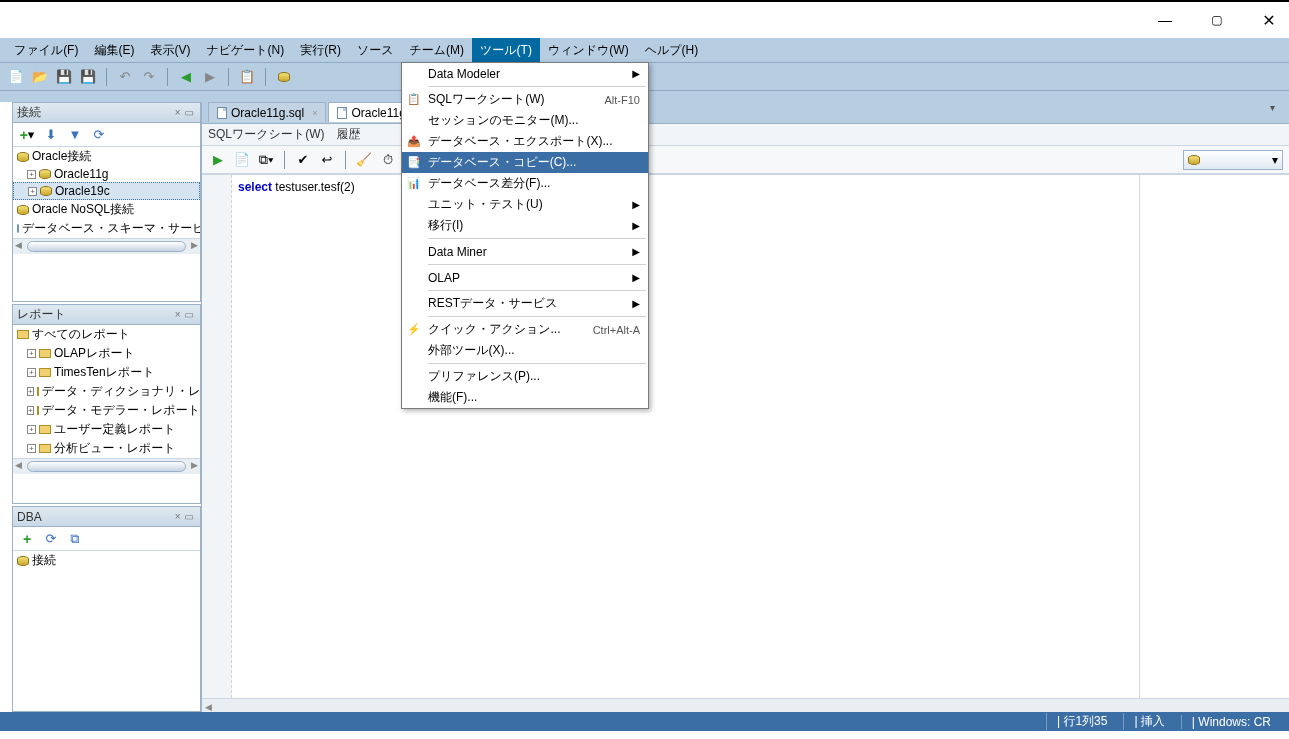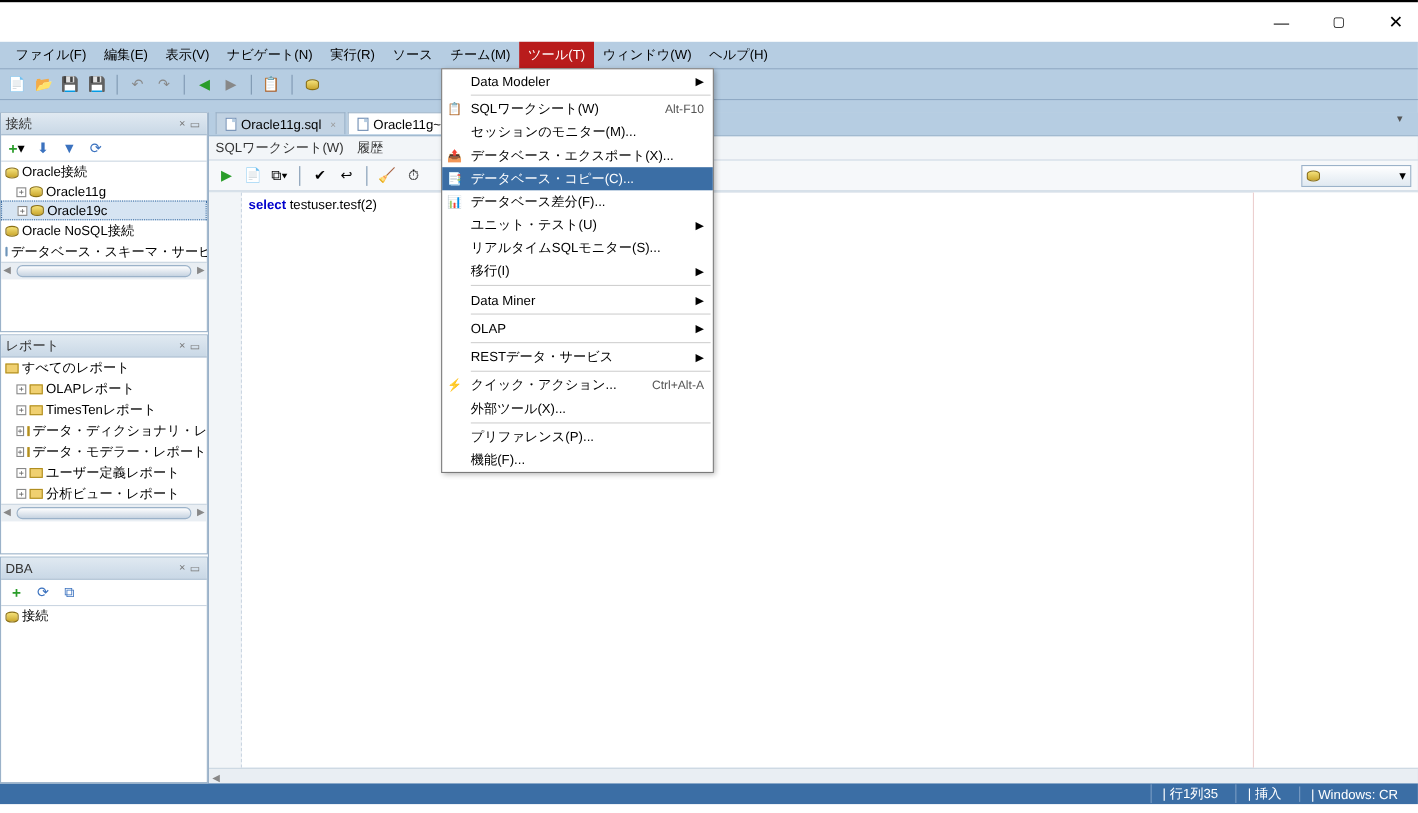"ツール(T)" .menu-item.active { background: #b91c1c -> #0369a1 }
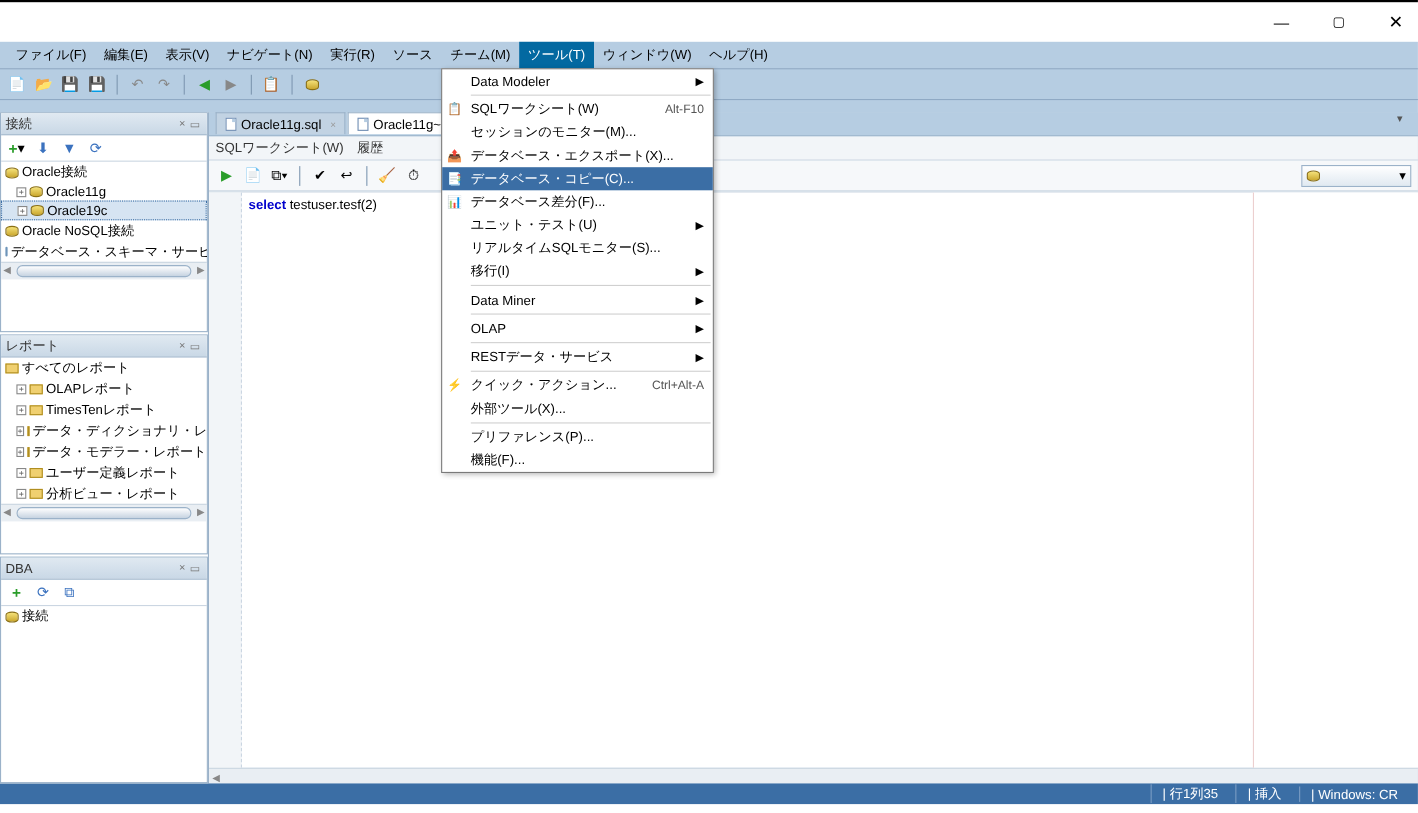"接続" .left-col { margin-left: none -> 12px }
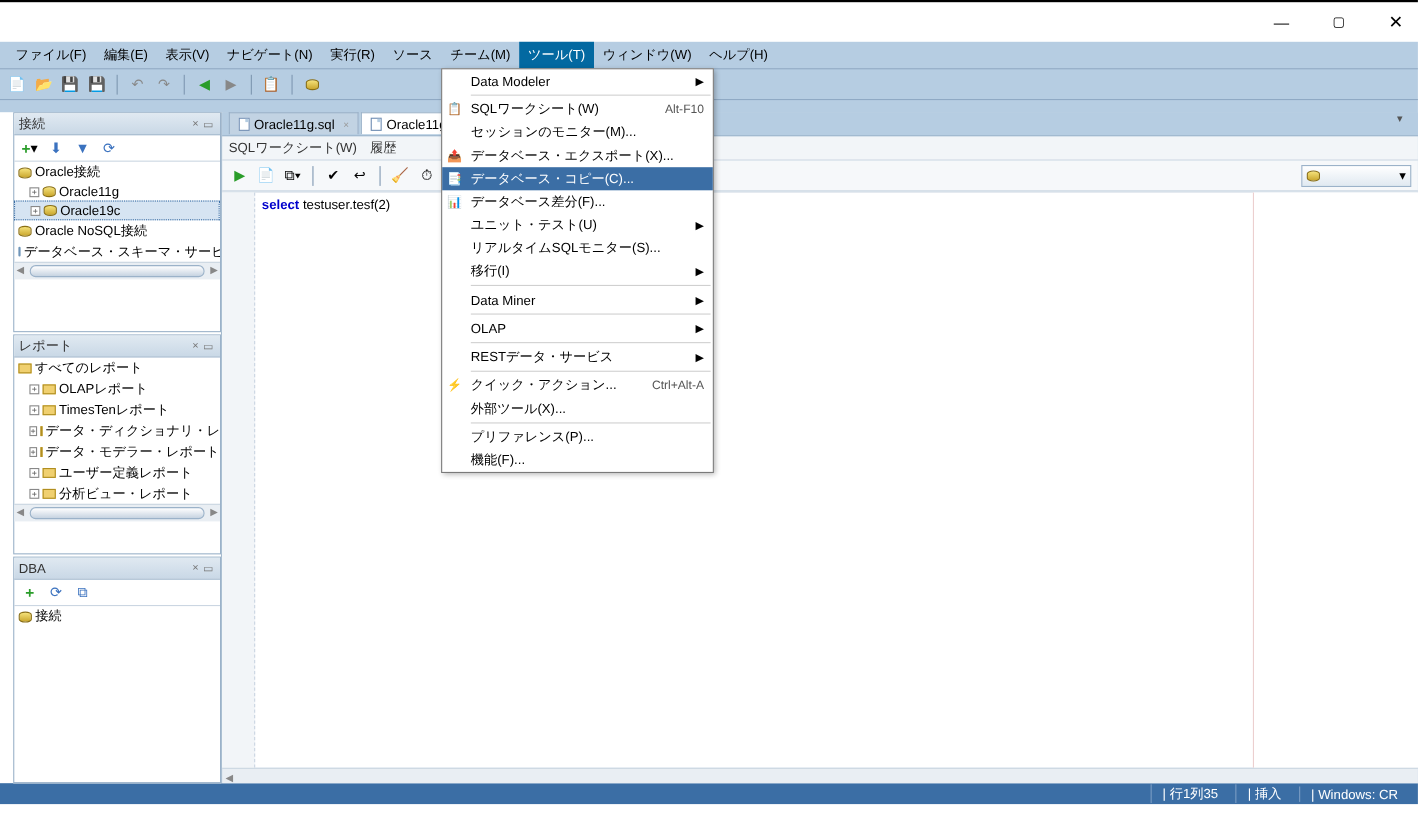"リアルタイムSQLモニター(S)..." div.dd-row { html: <div> <span>リアルタイムSQLモニター(S)...</span> </div> -> none }
